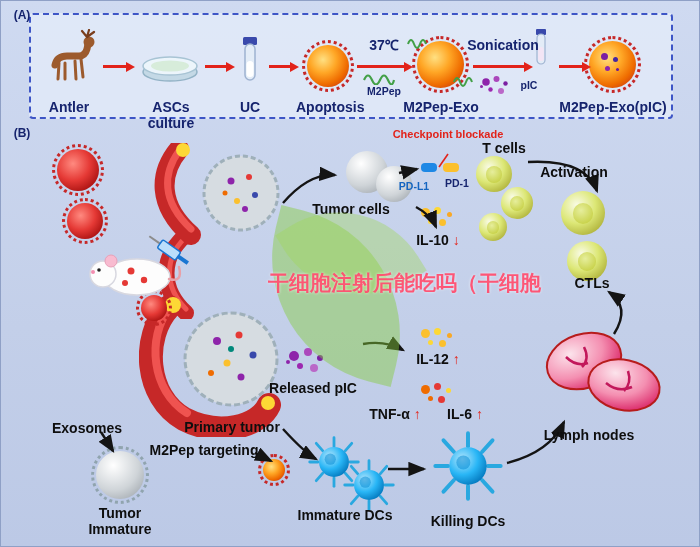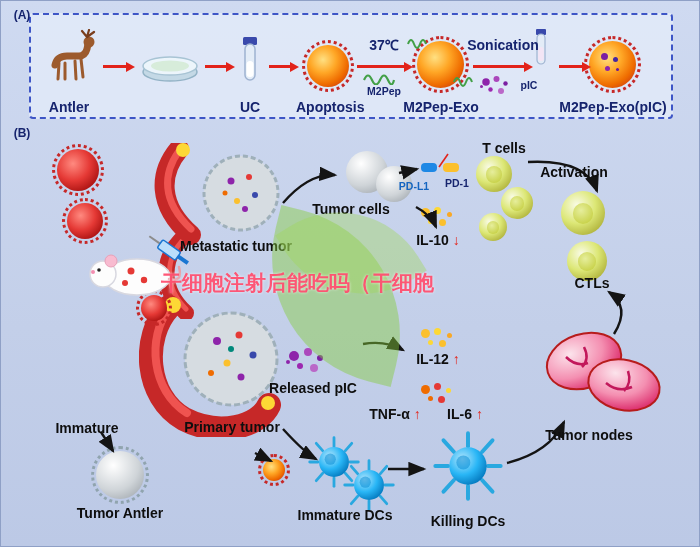"ASCs culture" div.lbl { html: none -> <div>ASCs culture</div> }
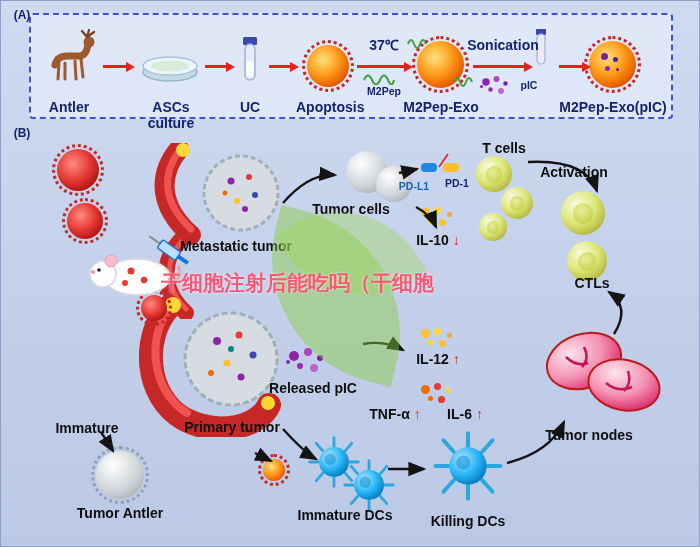"Checkpoint blockade" div { html: none -> <div>Checkpoint blockade</div> }
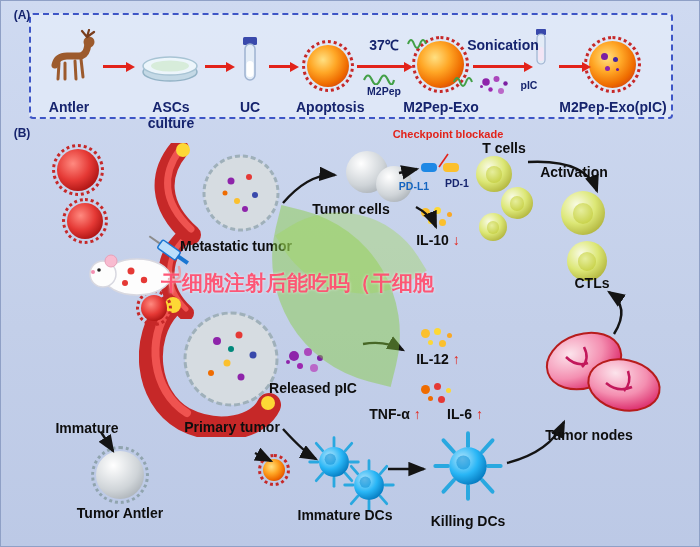"Metastatic tumor" div.lbl { html: <div>Metastatic tumor</div> -> none }
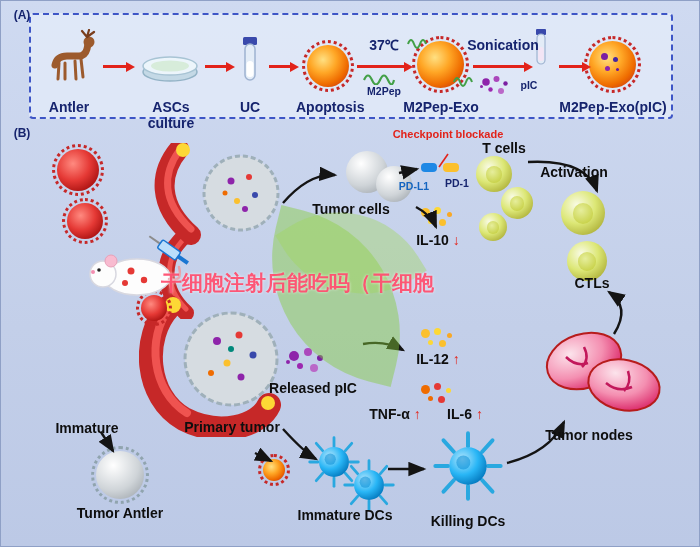"干细胞注射后能吃吗（干细胞" .wm { text-align: left -> right }
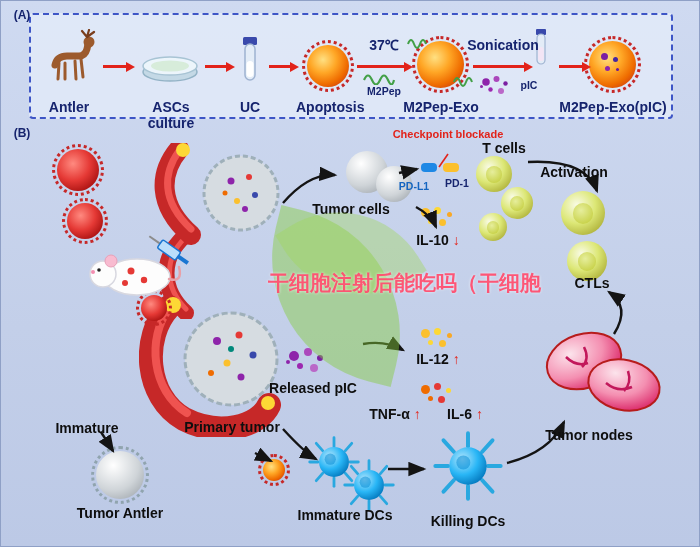"Immature" div.lbl { text: Immature -> Exosomes }
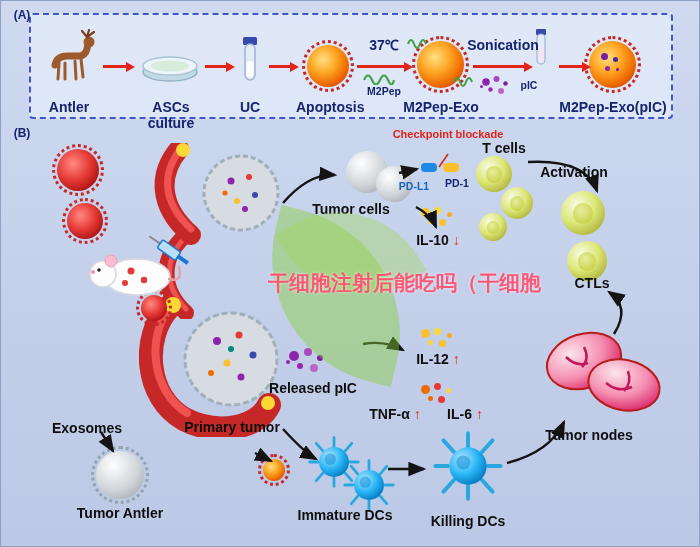"Tumor nodes" div.lbl { text: Tumor -> Lymph }
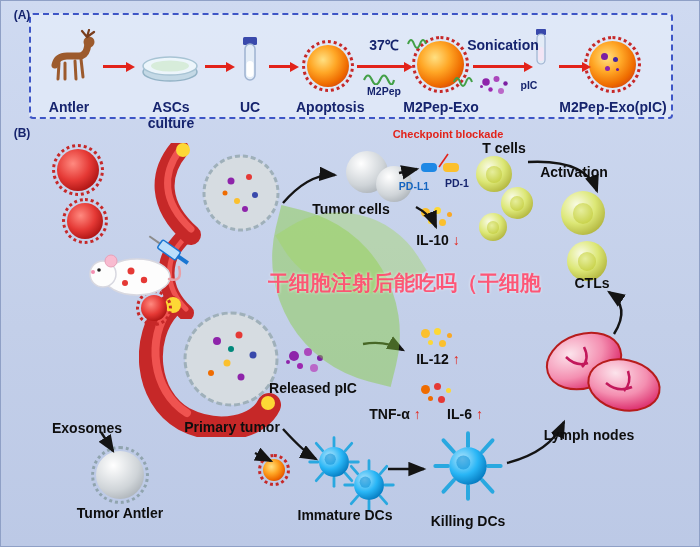"M2Pep targeting" div.lbl { html: none -> <div>M2Pep targeting</div> }
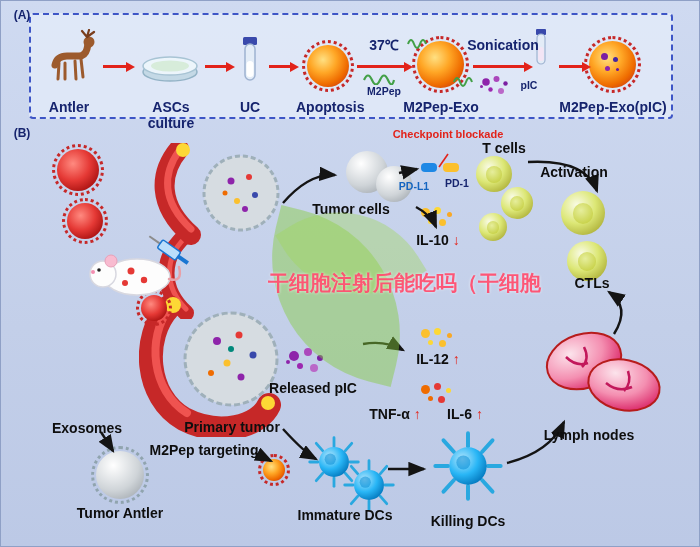"Tumor Antler" div.lbl { text: Antler -> Immature }
